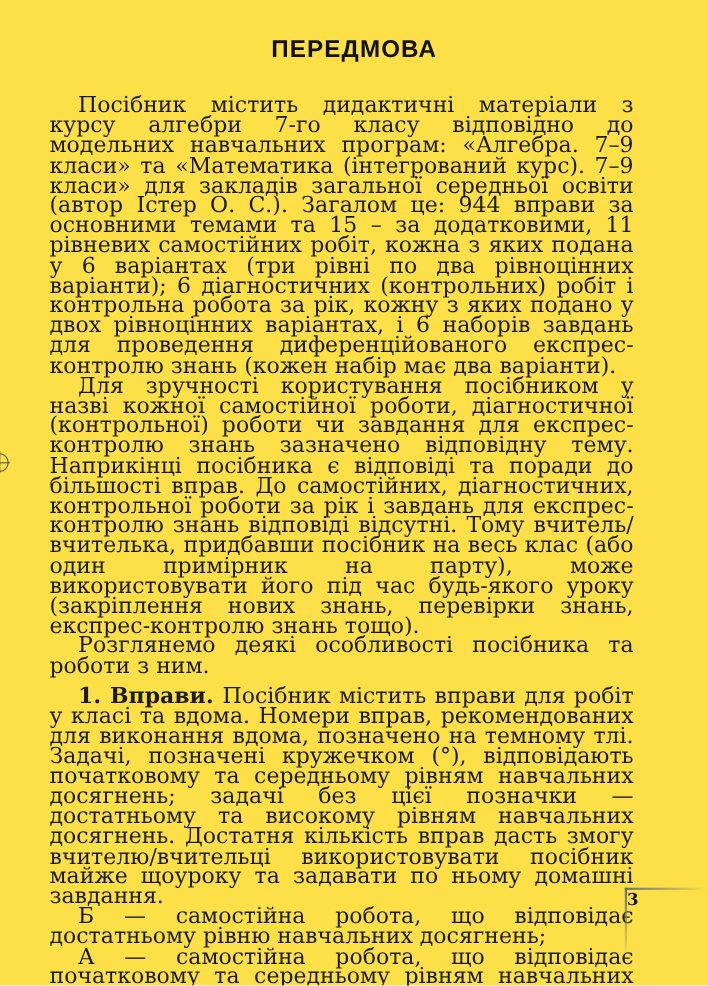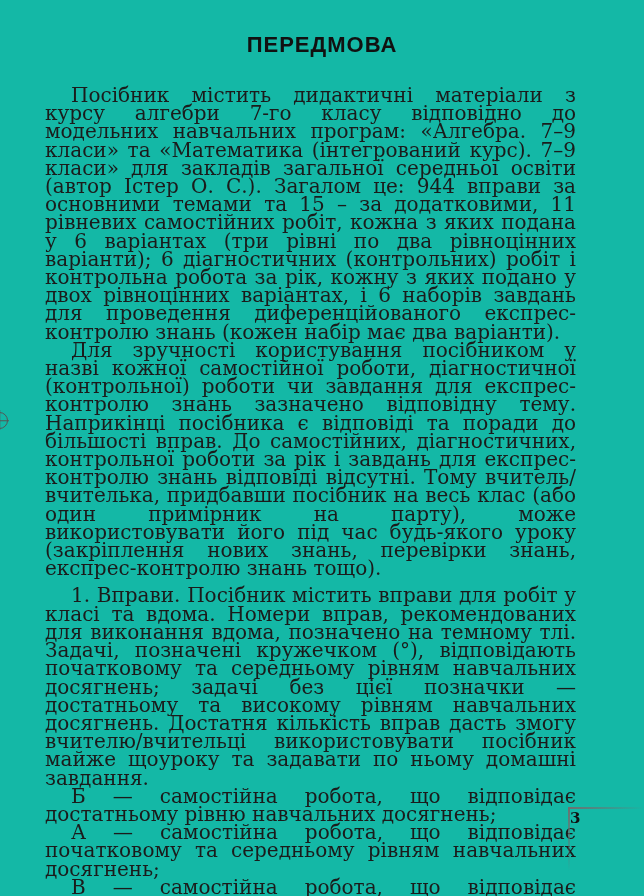"ПЕРЕДМОВА" .page { background: #14b8a6 -> #fde047 }
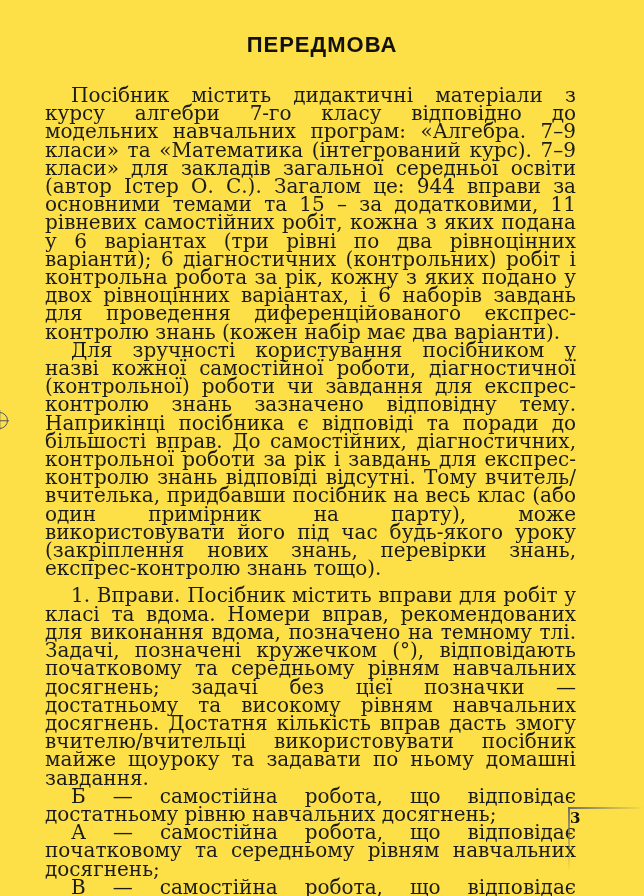"Розглянемо деякі особливості посібника" p.para { html: none -> <p>Розглянемо деякі особливості посібника та роботи з ним.</p> }
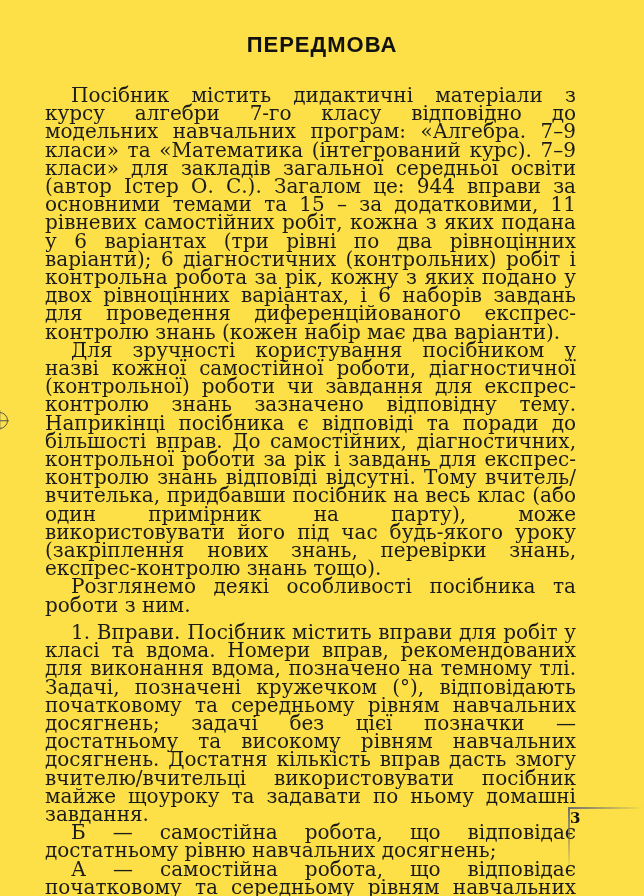"1. Вправи." .content b { font-weight: normal -> bold }
